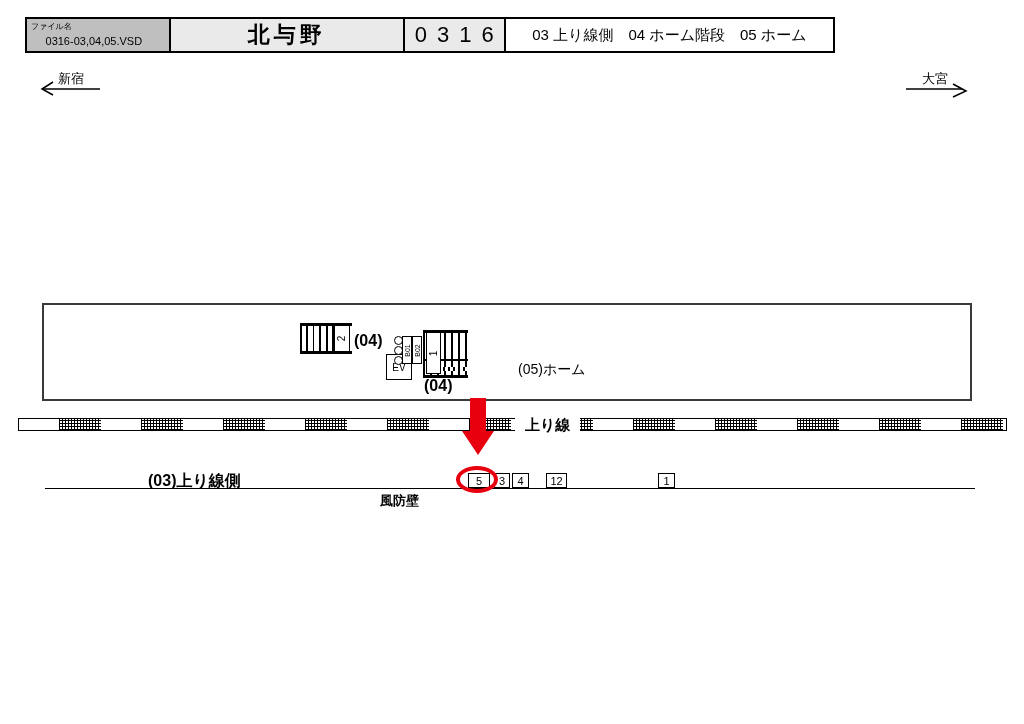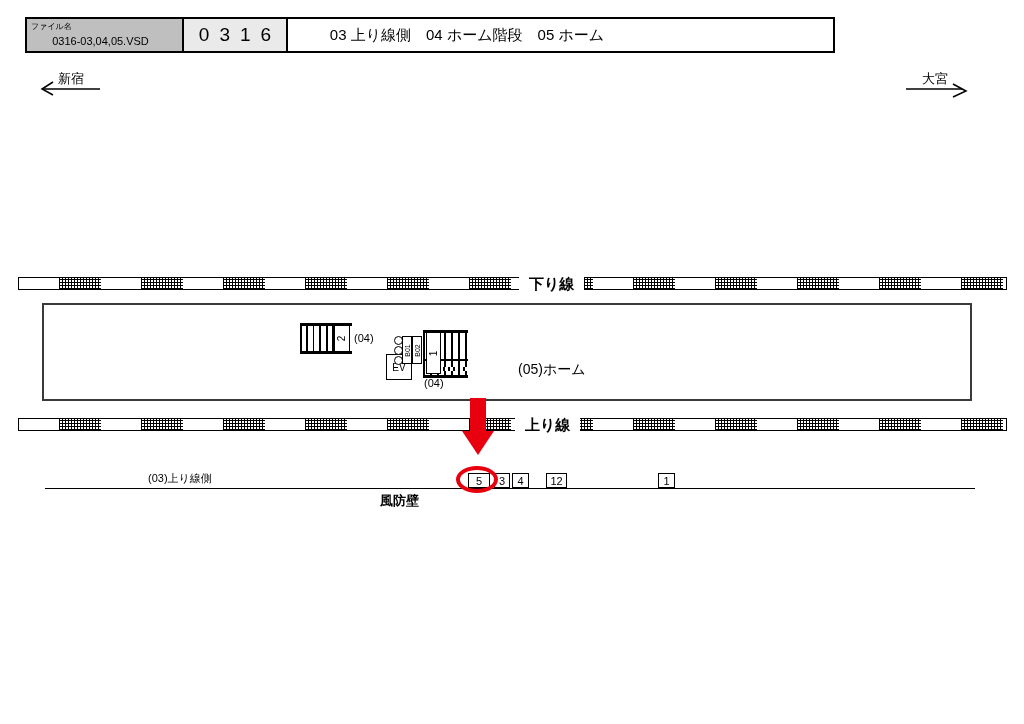"北与野" div.cell { html: none -> <div>北与野</div> }
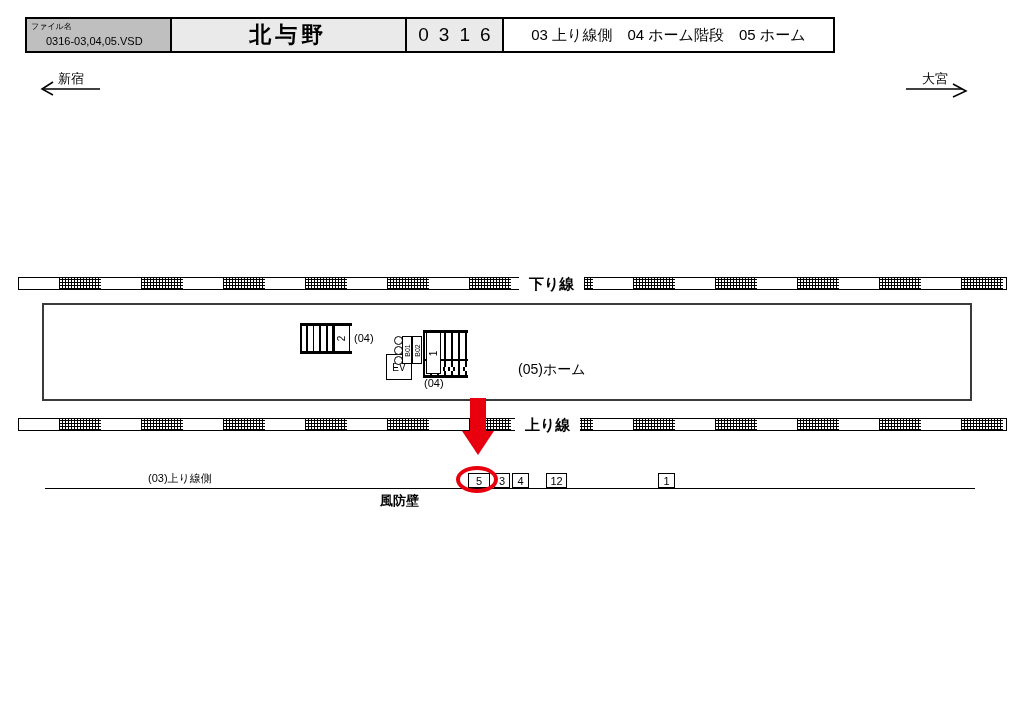"0316" .c-number { font-size: 19px -> 22px }
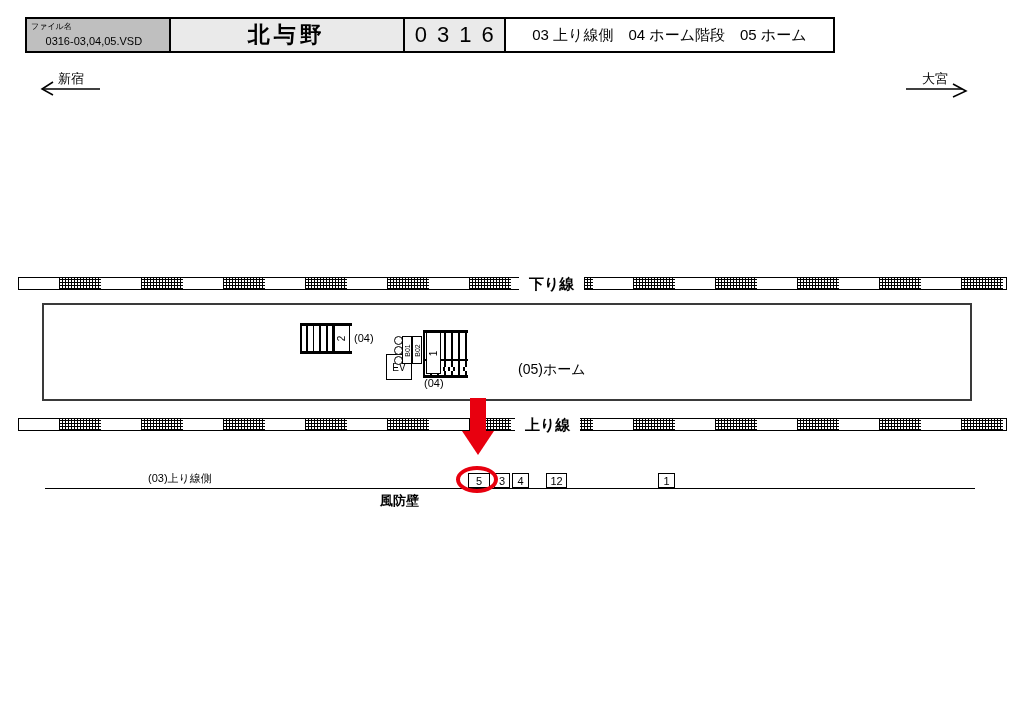"下り線" div.track { html: <div> <div></div> <div></div> <div></div> <div></div> <div></div> <div></div> <div></div> <div></div> <div></div> <div></div> <div></div> <div></div> <div>下り線</div> </div> -> none }
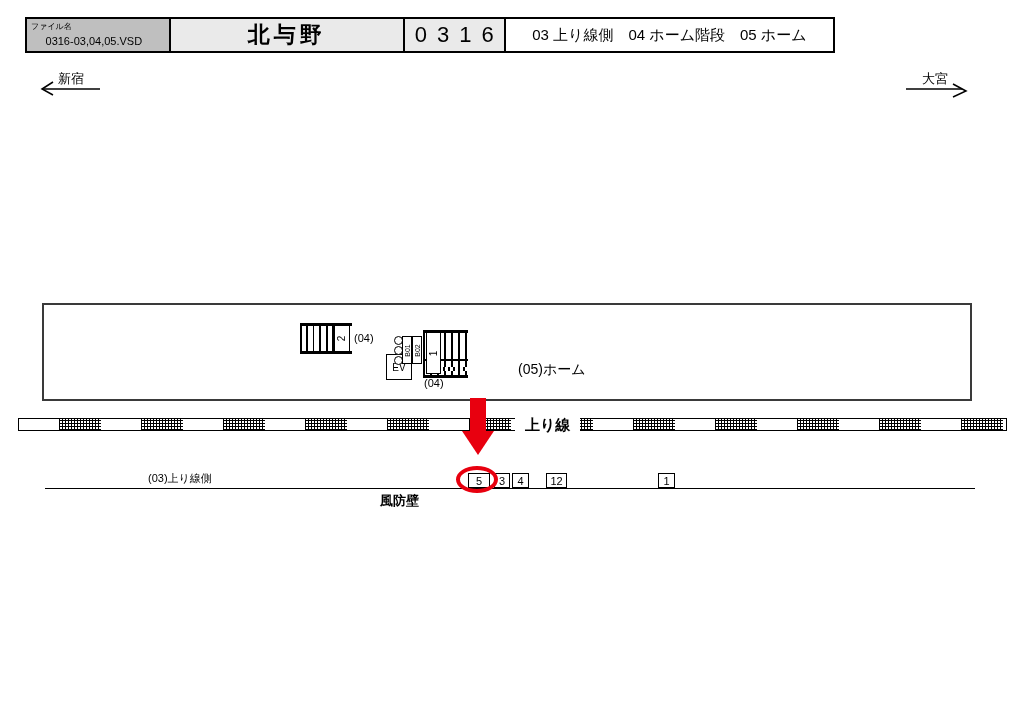"(04)" .lbl { font-size: 11px -> 16px; font-weight: none -> bold }
